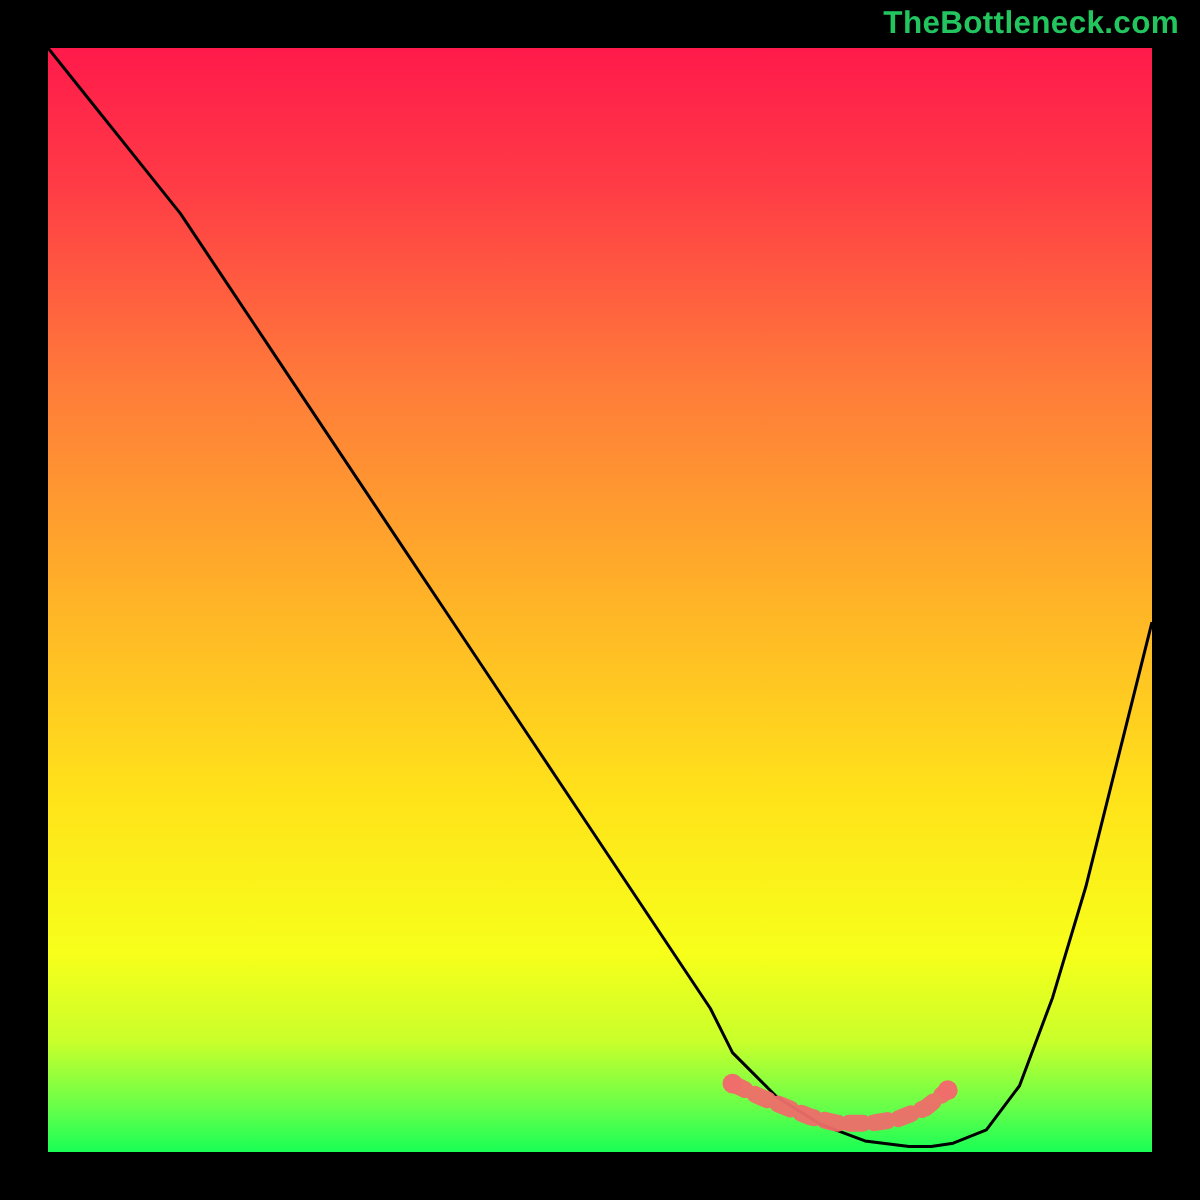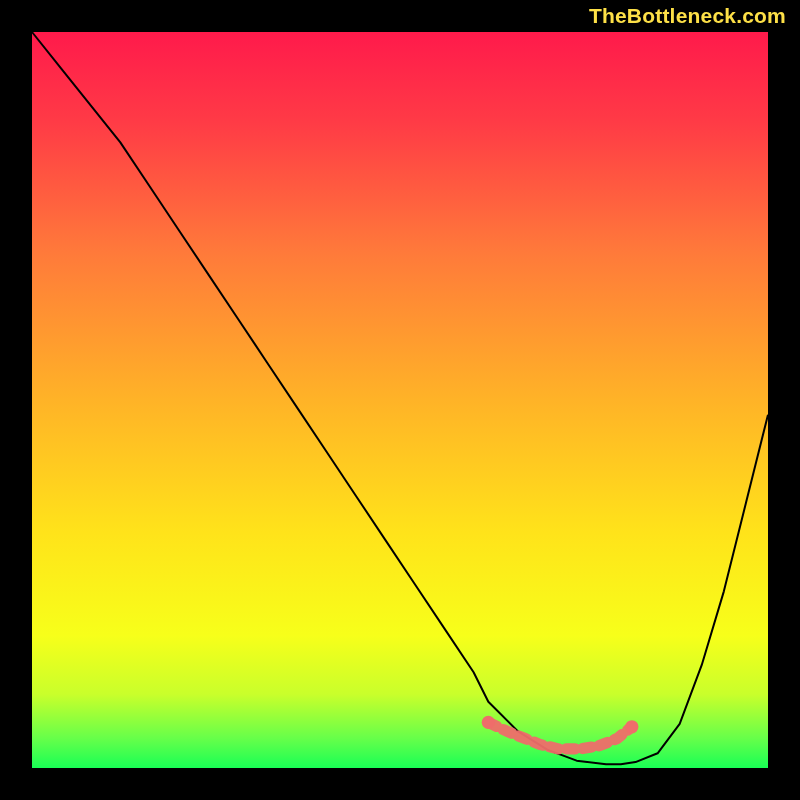"TheBottleneck.com" .attribution { color: #fde047 -> #22c55e }
